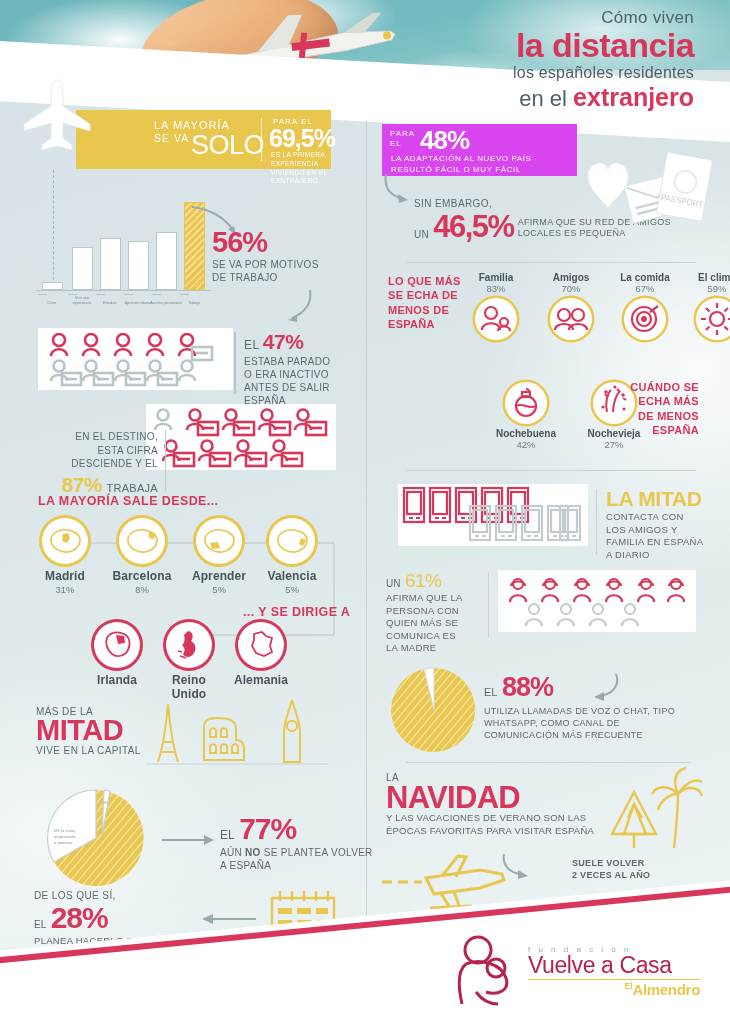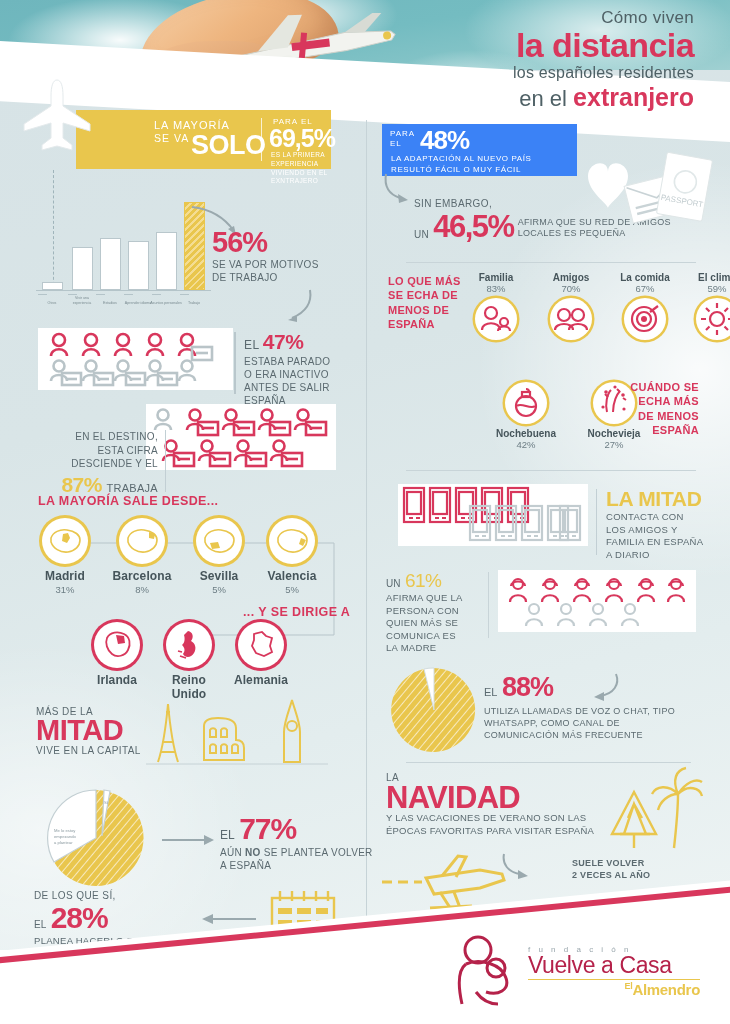"SOLO" .ybannerL .solo { font-weight: bold -> normal }
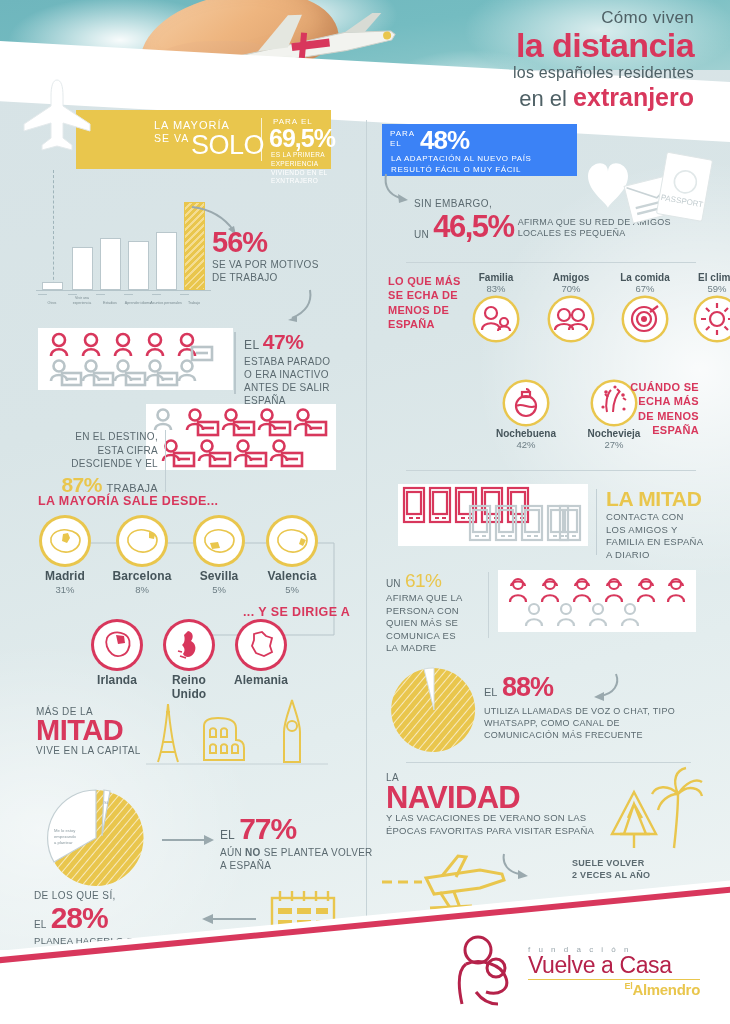"PARA" .ybannerR { background: #3b82f6 -> #d946ef }
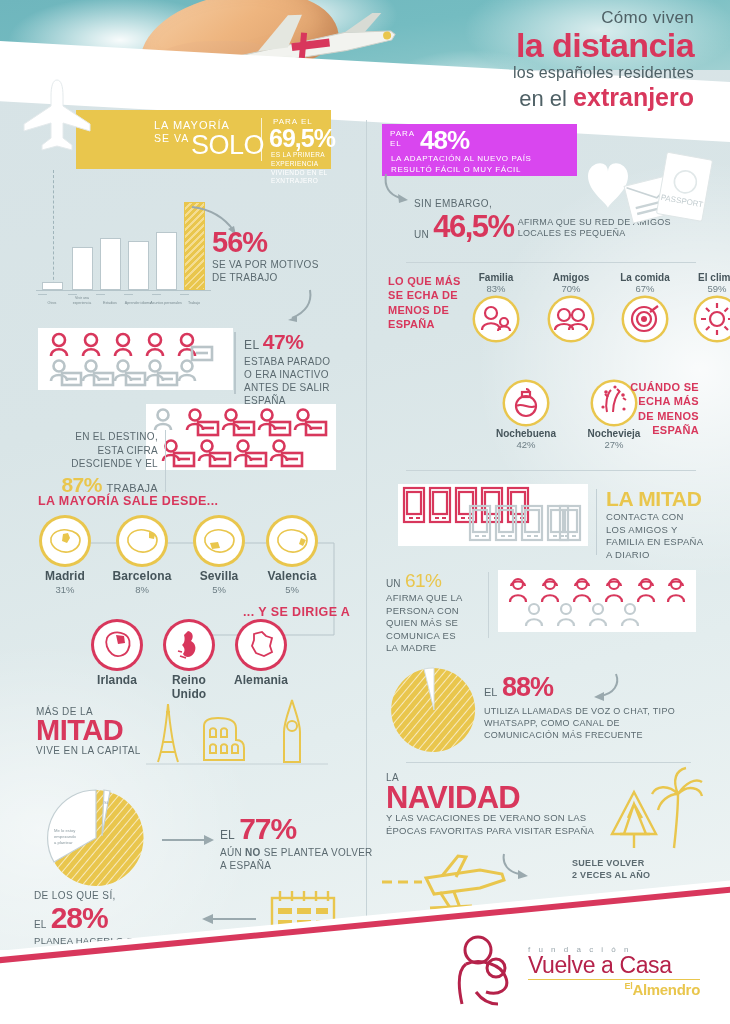"Sevilla" div.cname { text: Sevilla -> Aprender }
